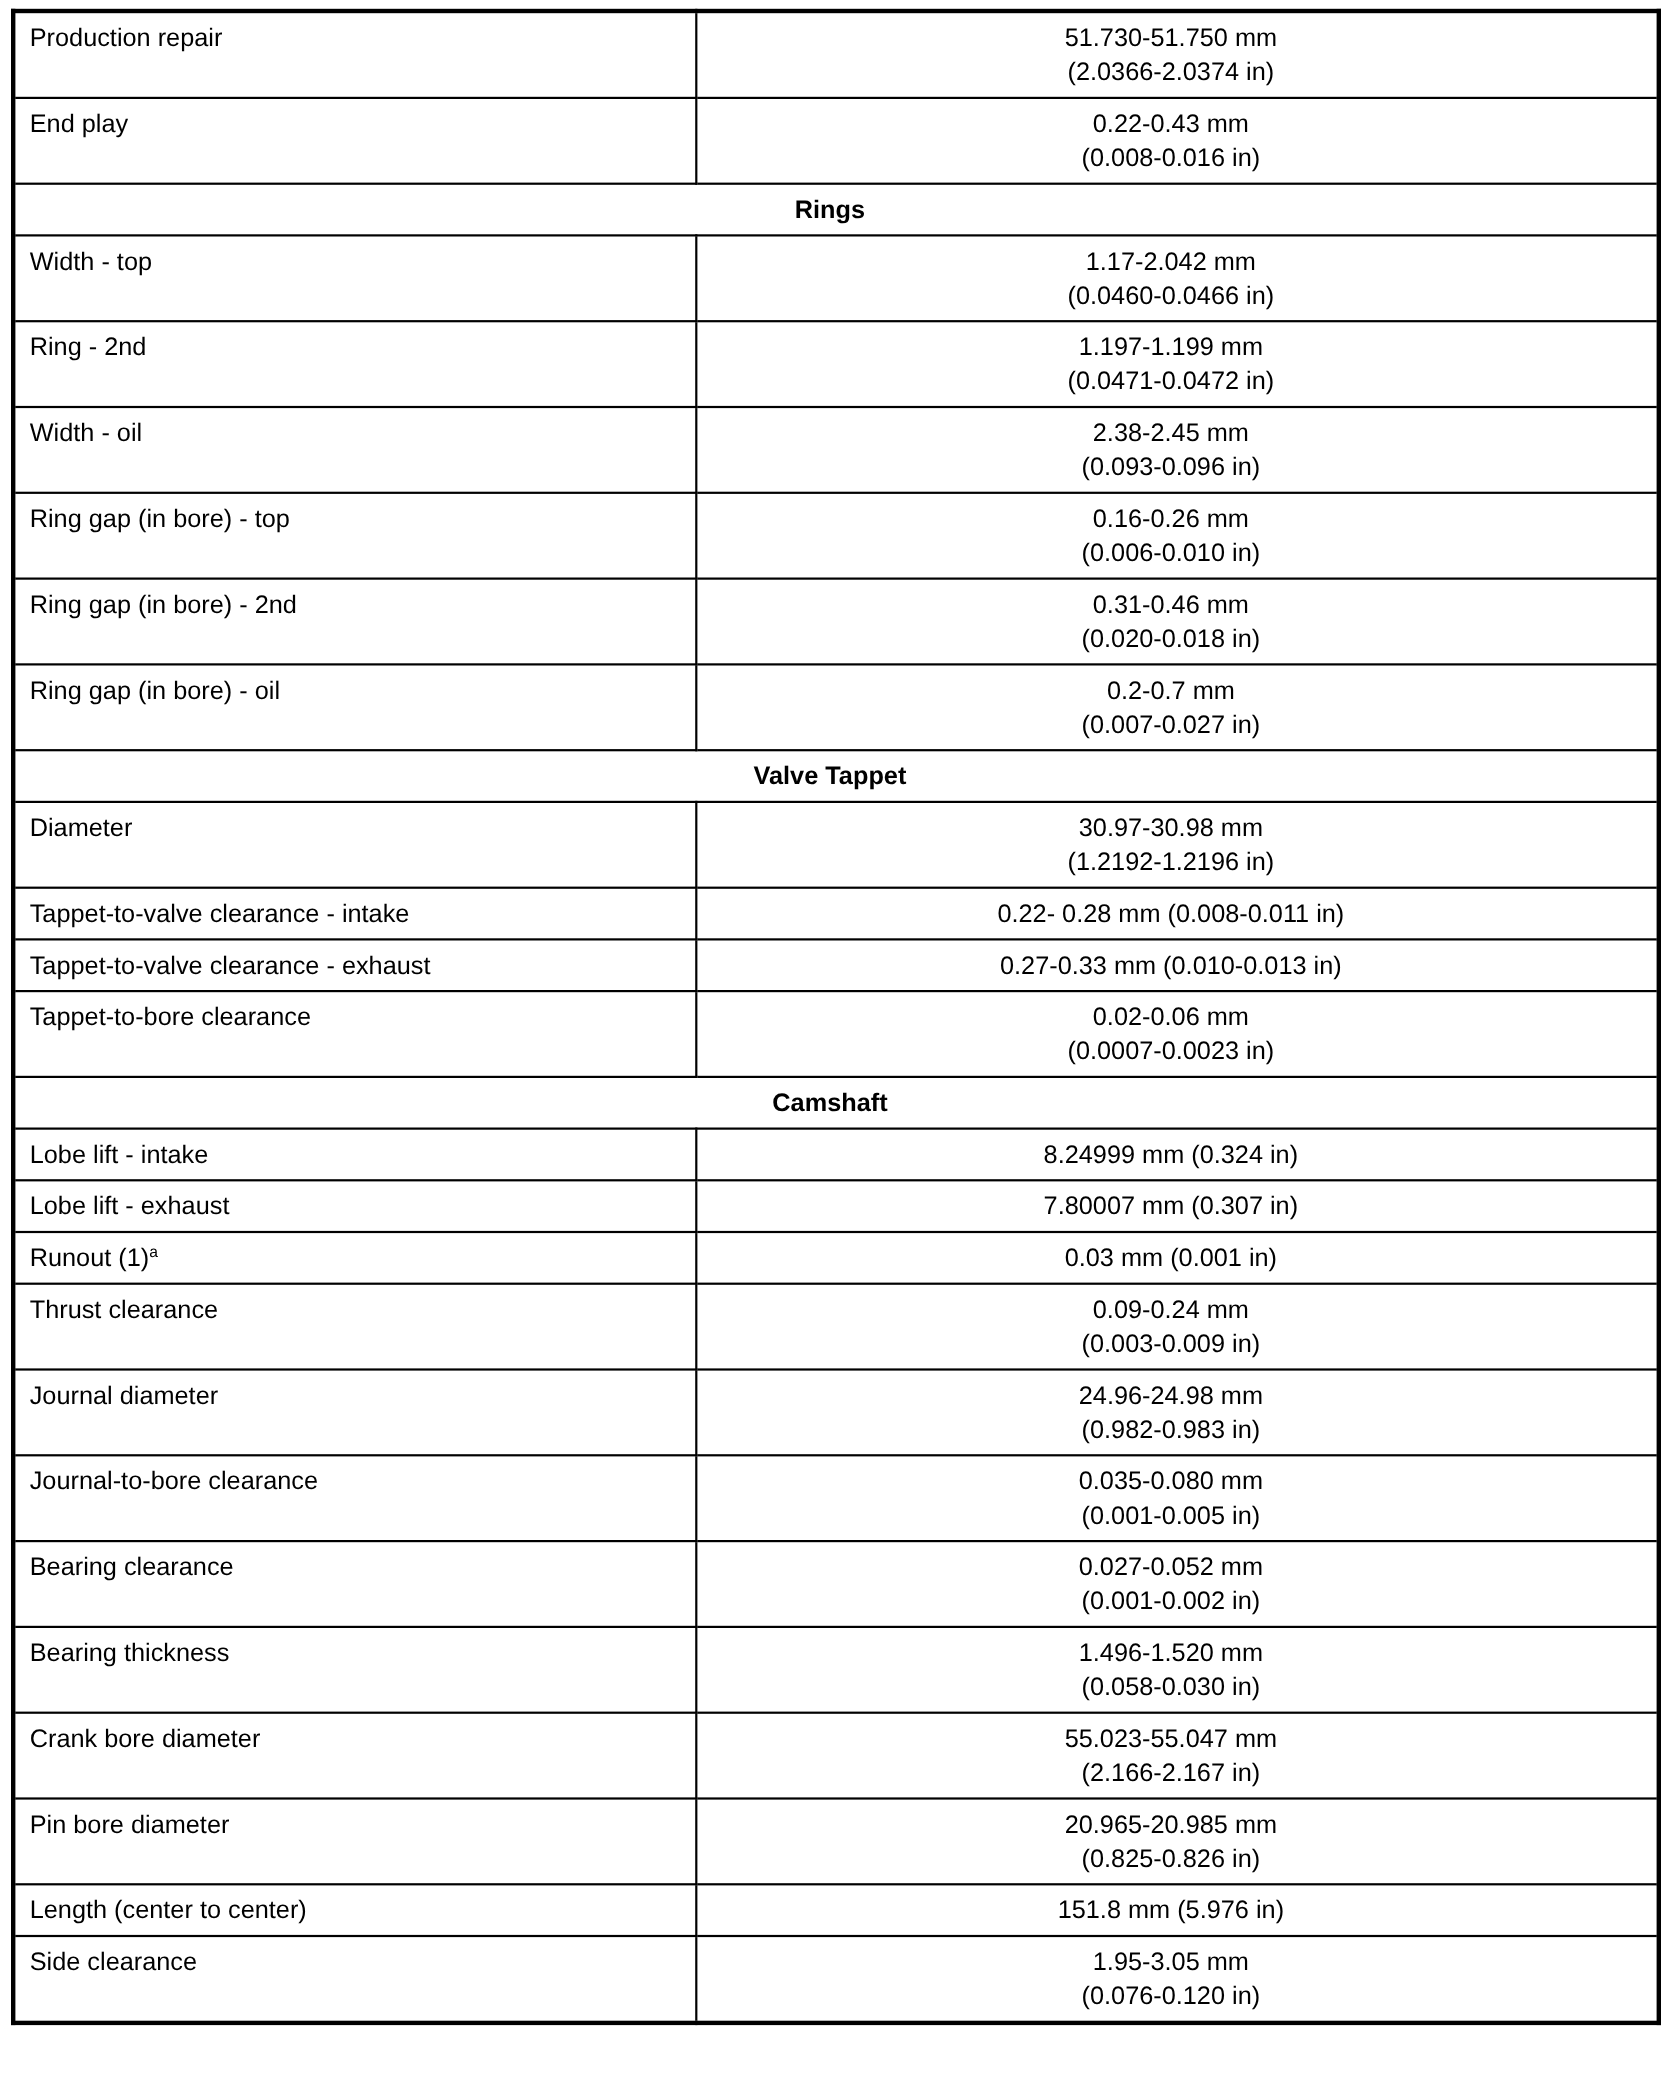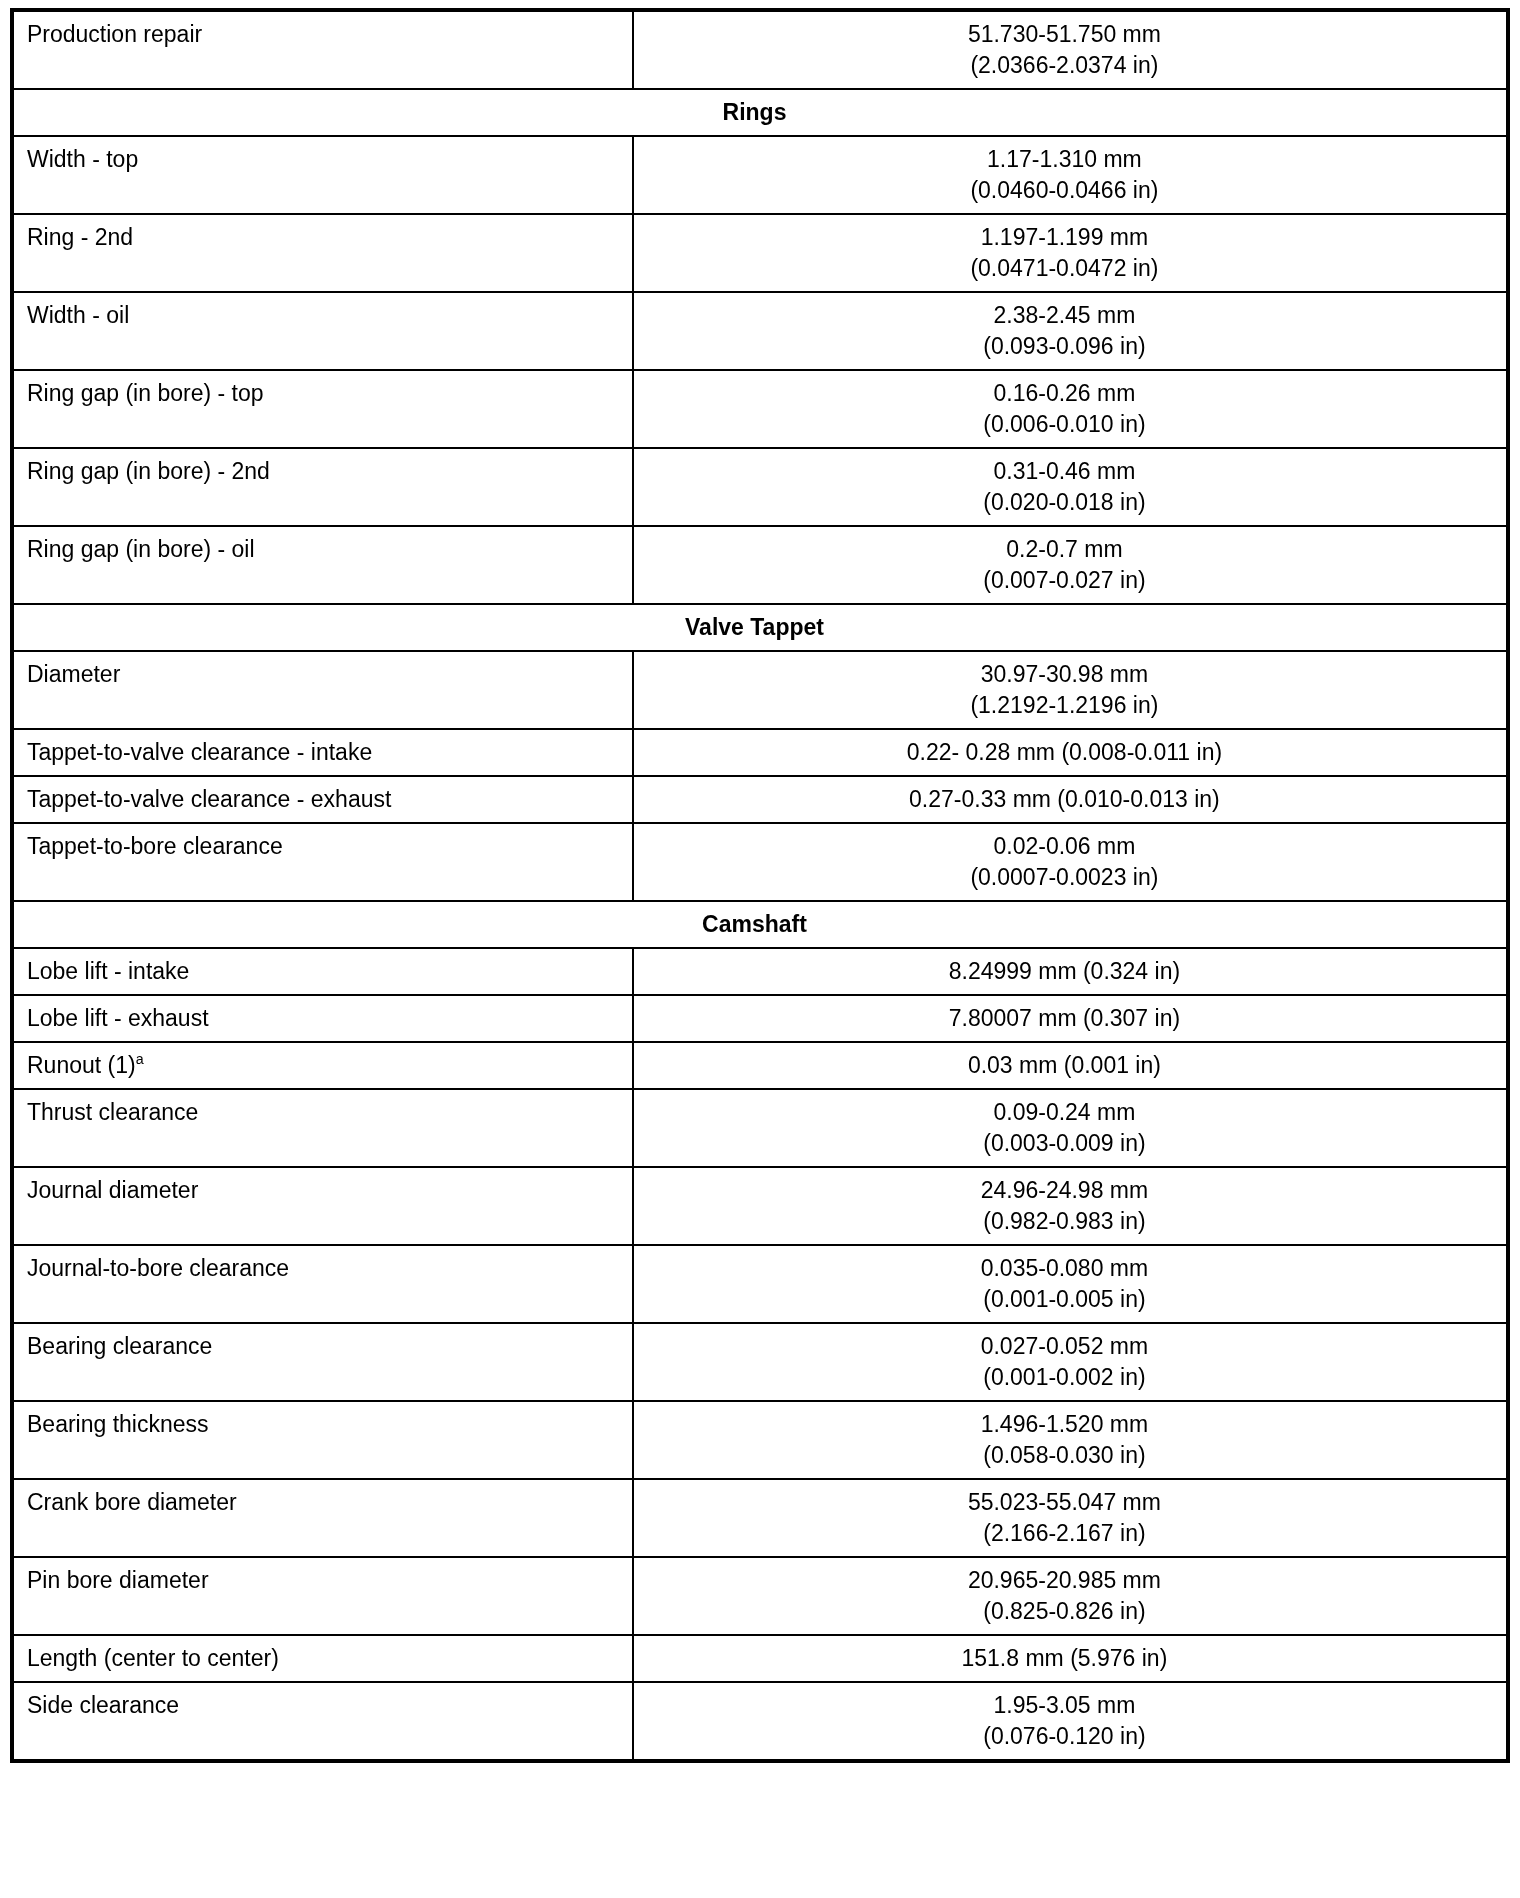"End play" tr { html: none -> <tr> <td><span>End play</span></td> <td> <div>0.22-0.43 mm</div> <div>(0.008-0.016 in)</div> </td> </tr> }
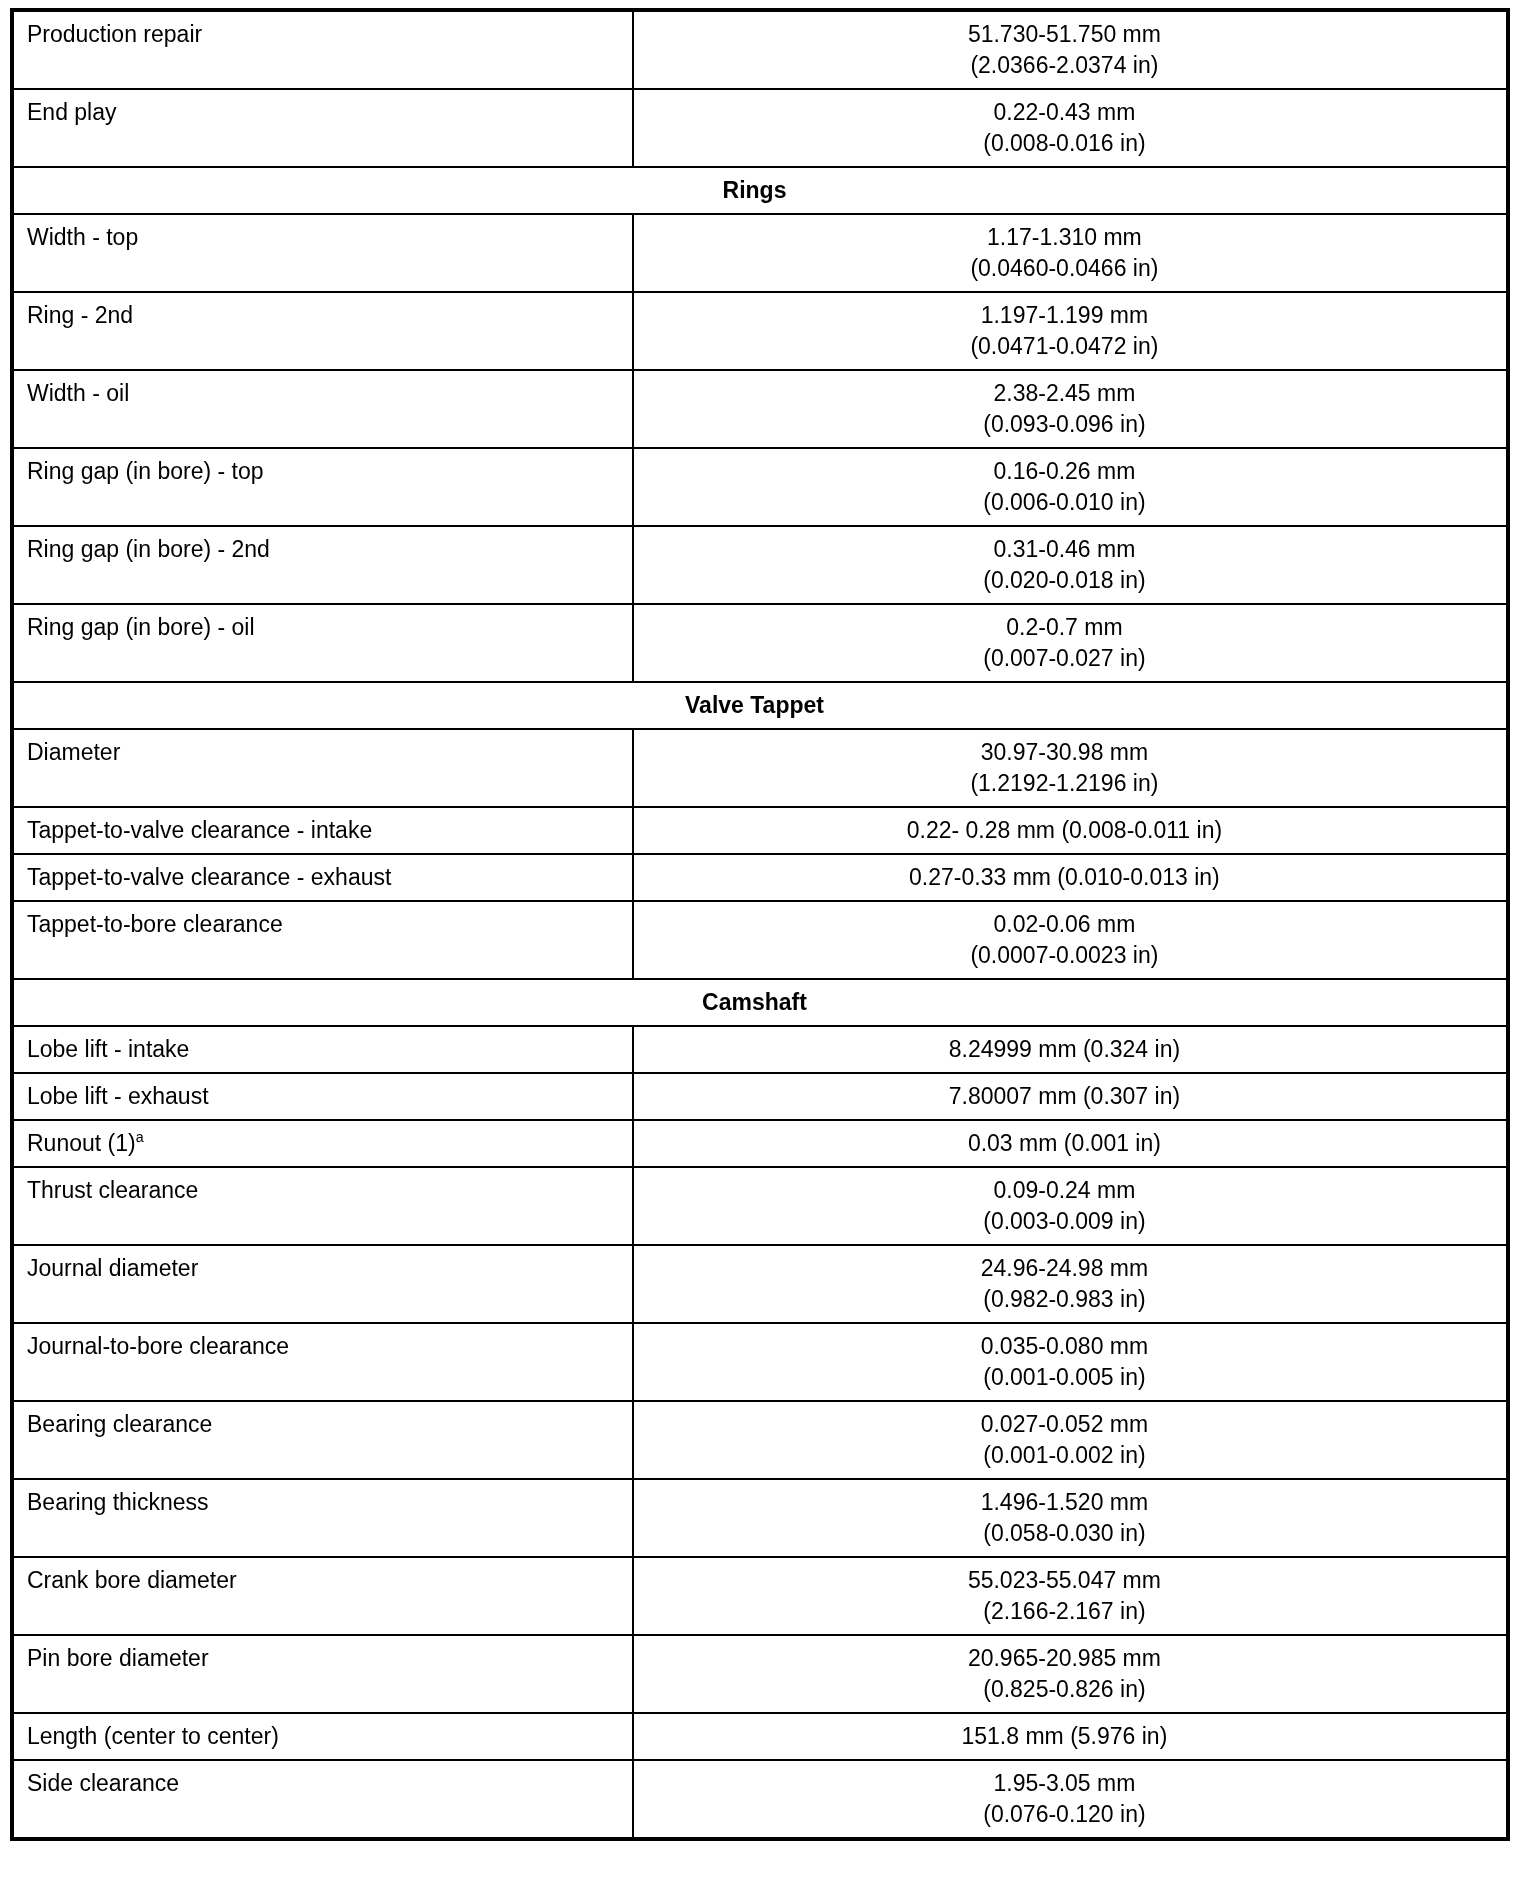"1.17-1.310 mm" div { text: 1.17-1.310 -> 1.17-2.042 }
